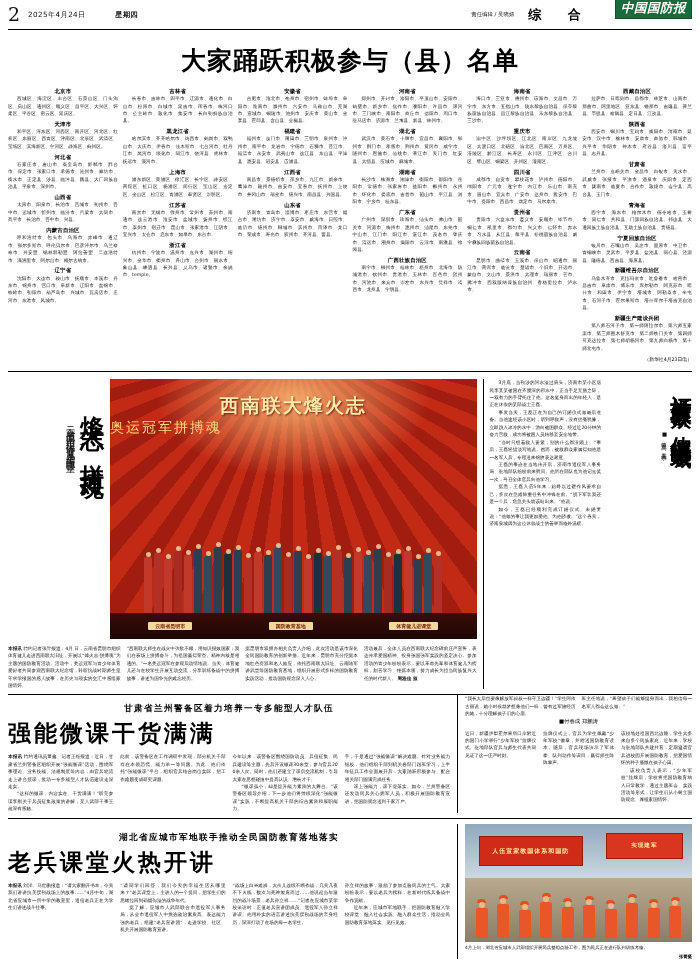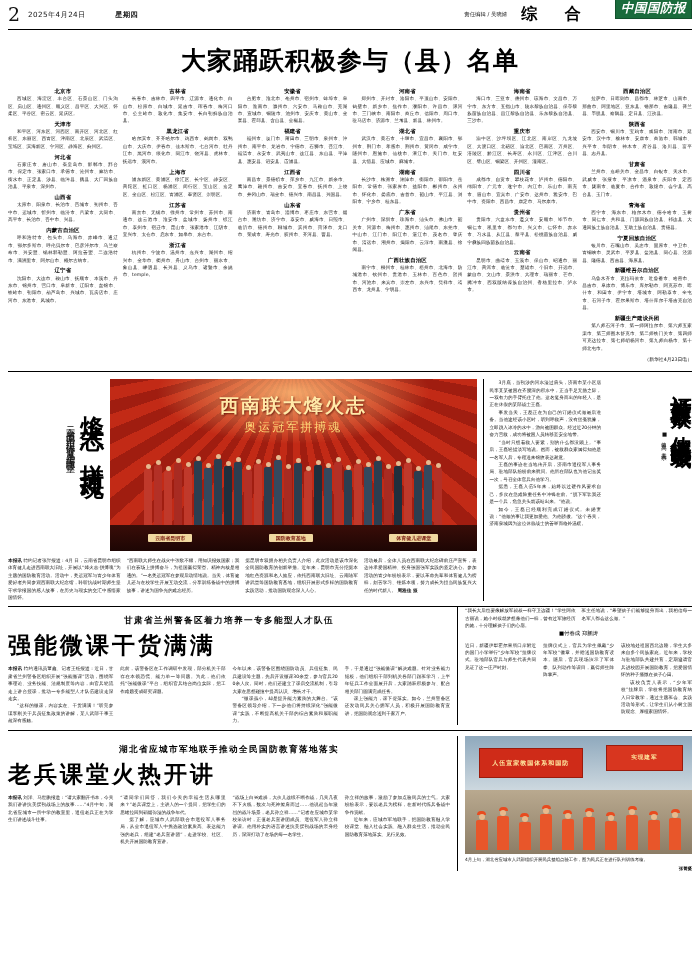"综 合" .section-title { font-size: 16px -> 13px }
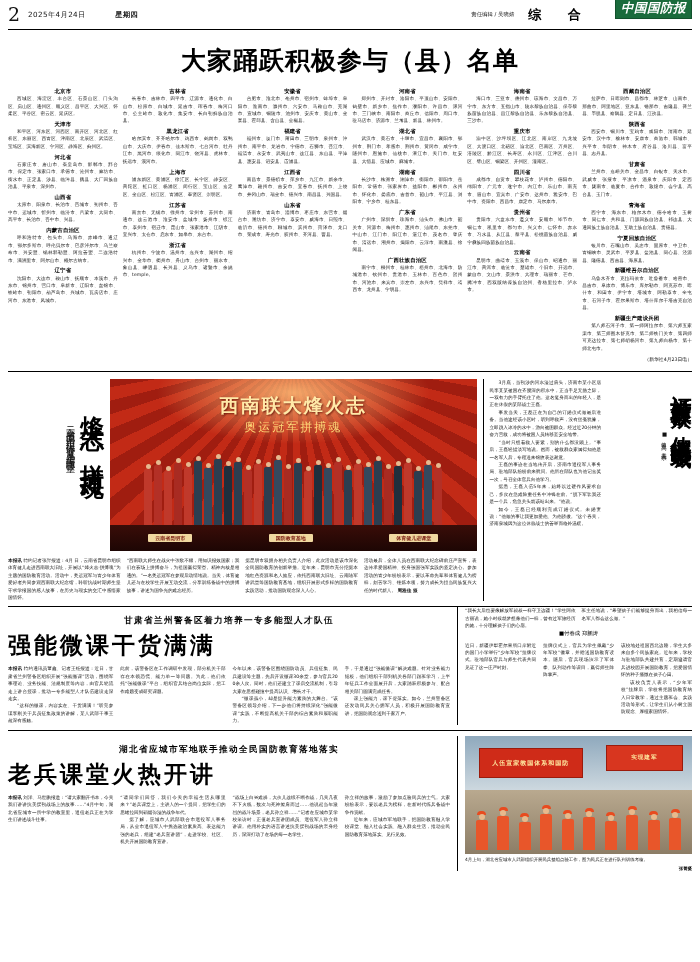"西南联大烽火志" .photo-main { height: 172px -> 260px }
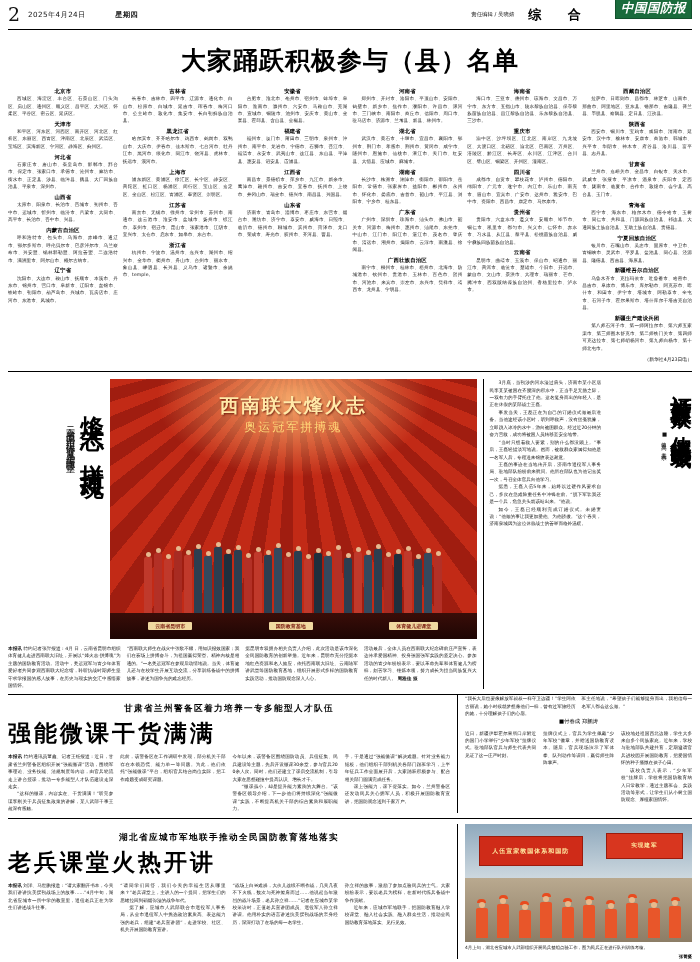"奥运冠军拼搏魂" .ph-sub { font-size: 12px -> 14px; text-align: center -> left }
